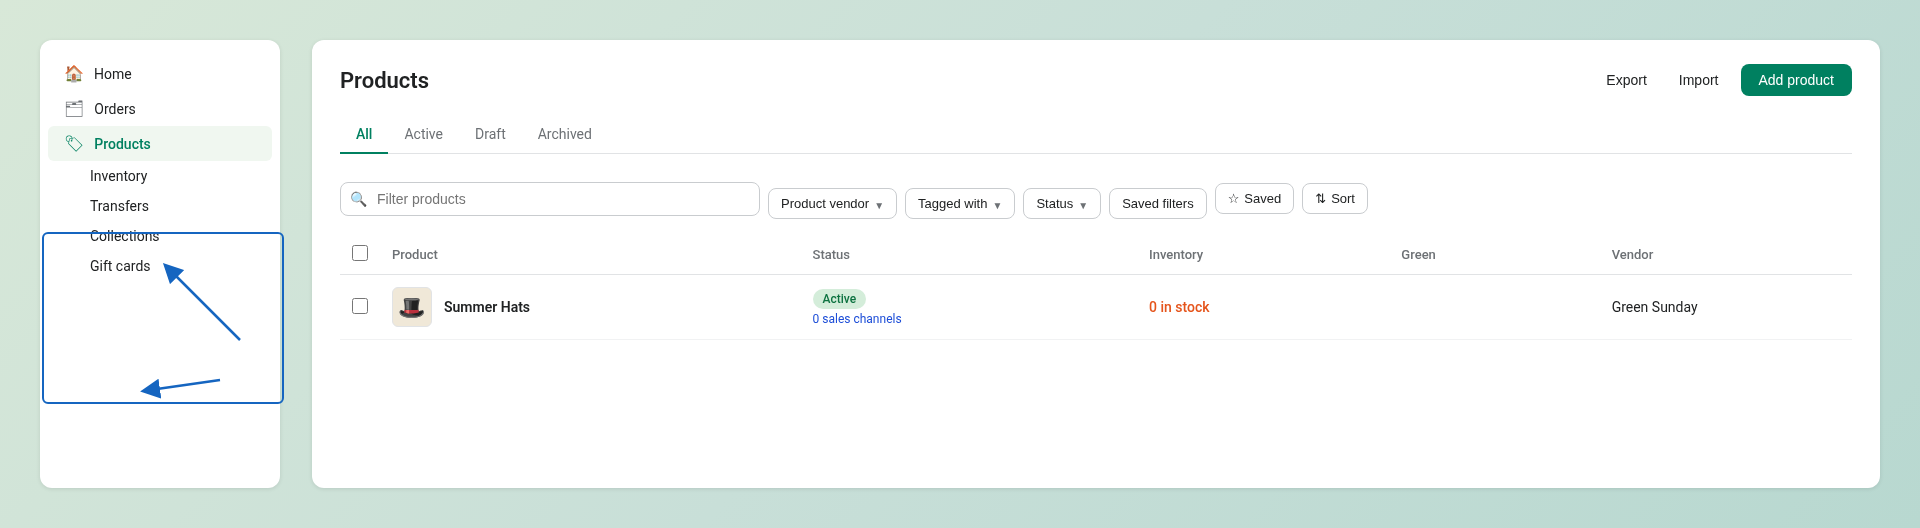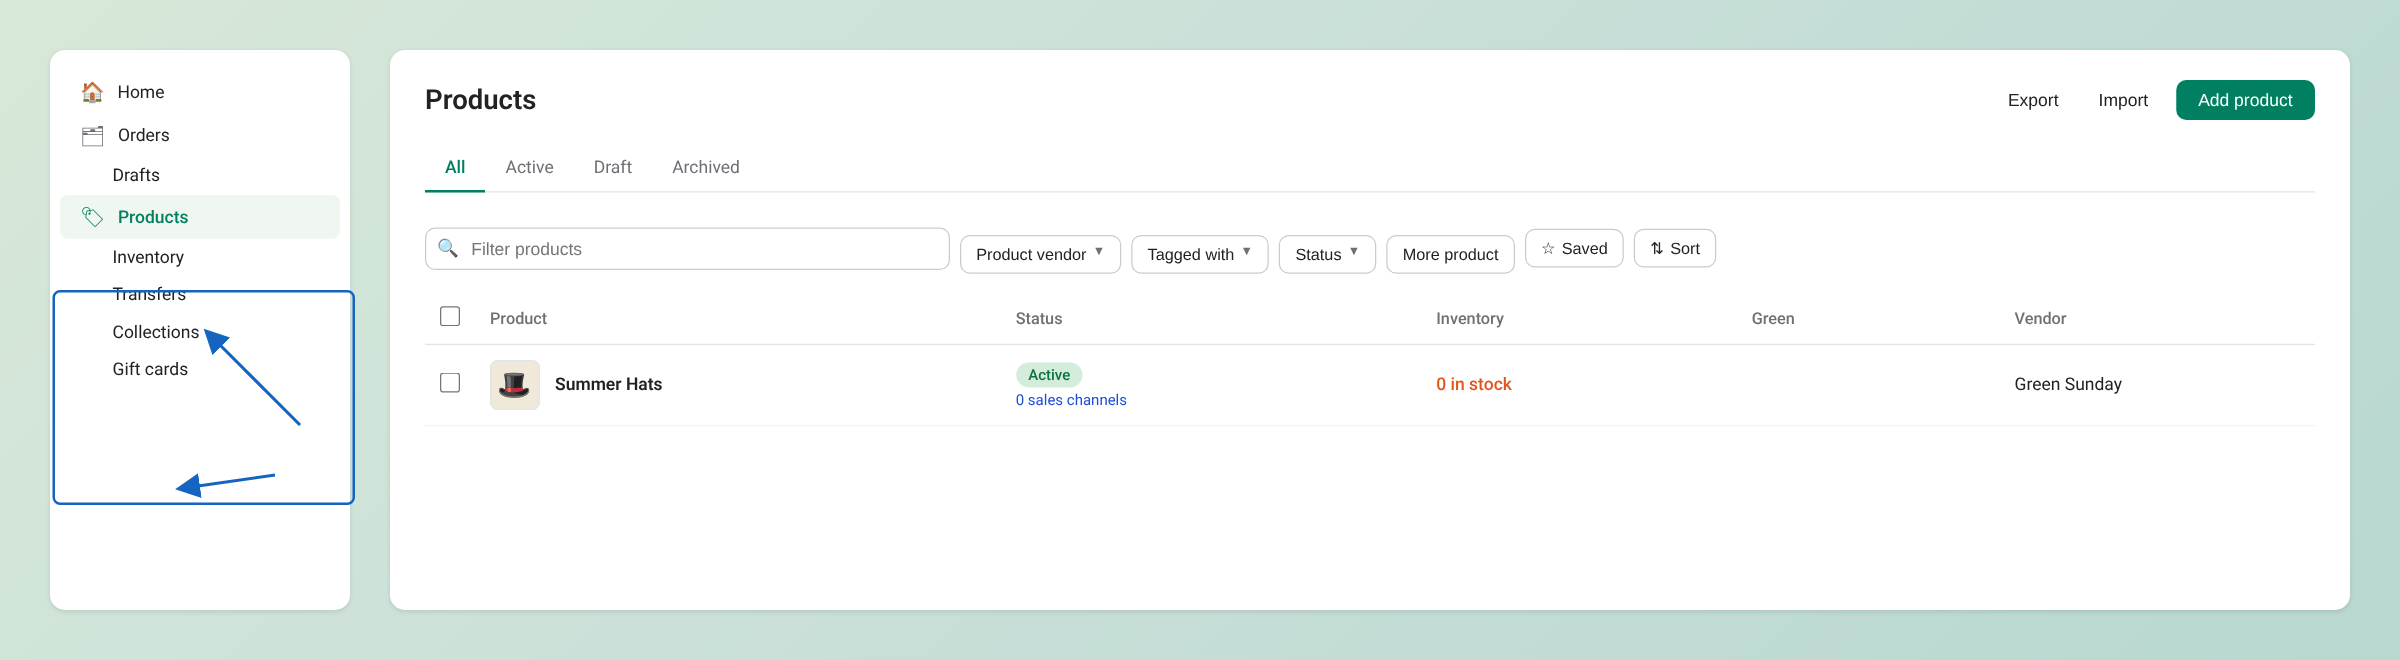"Drafts" div.sidebar-sub-item { html: <div> <span>Drafts</span> </div> -> none }
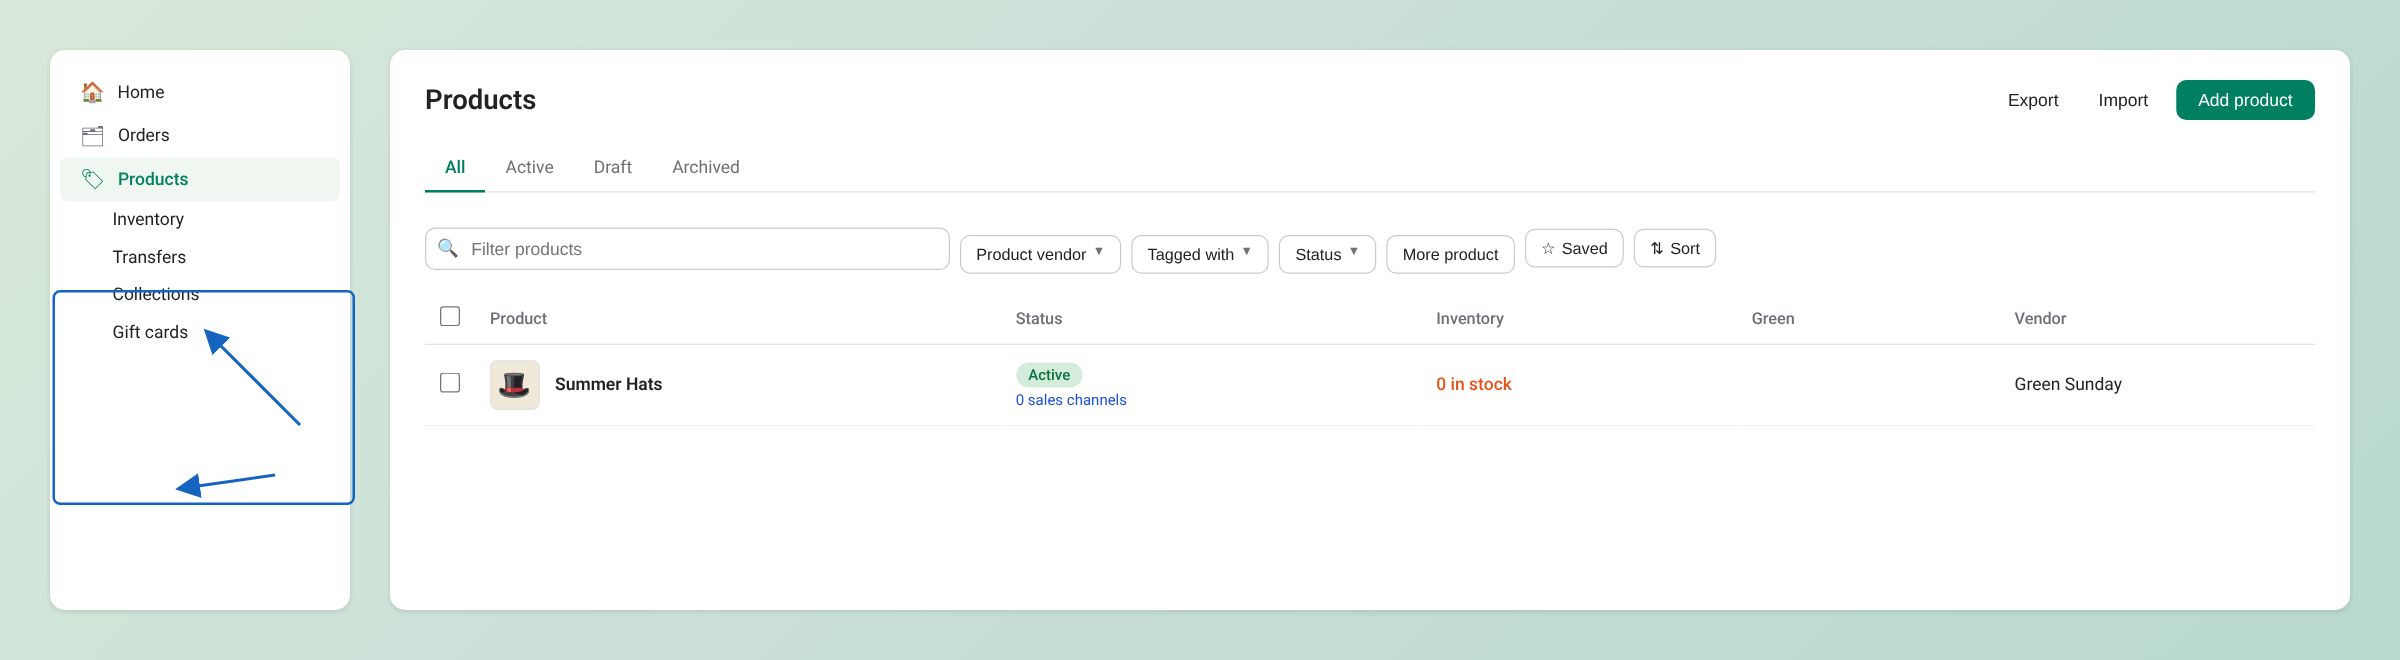"Product vendor" .filter-btn { align-items: flex-start -> flex-end }
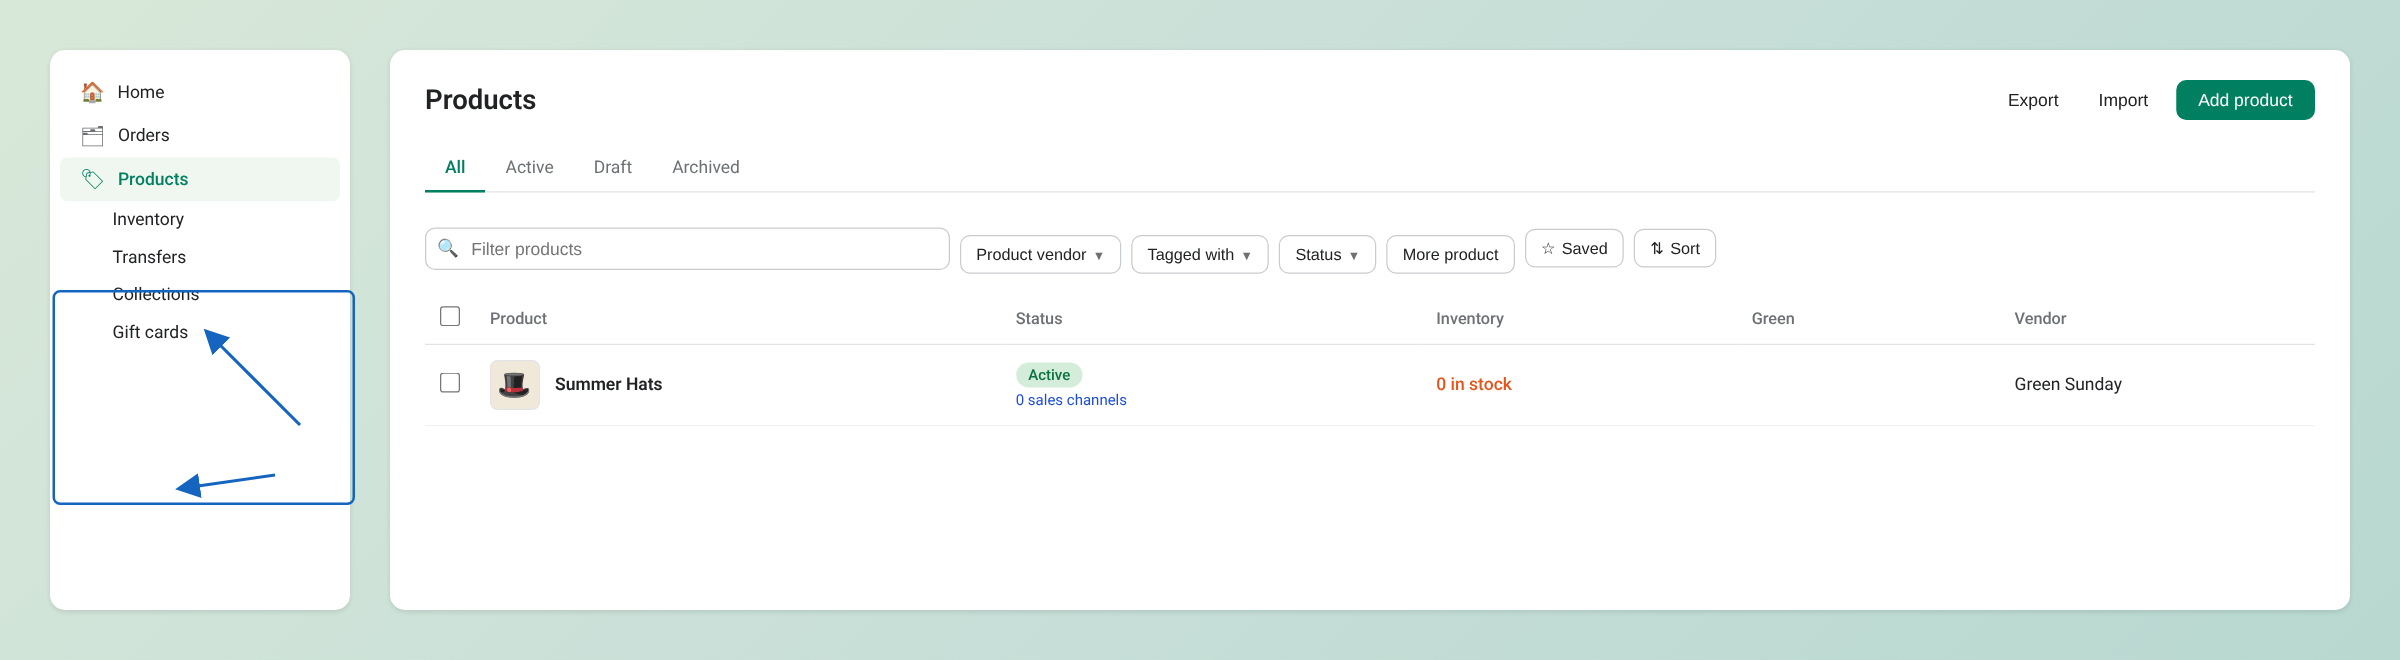"More product" span { text: More product -> Saved filters }
